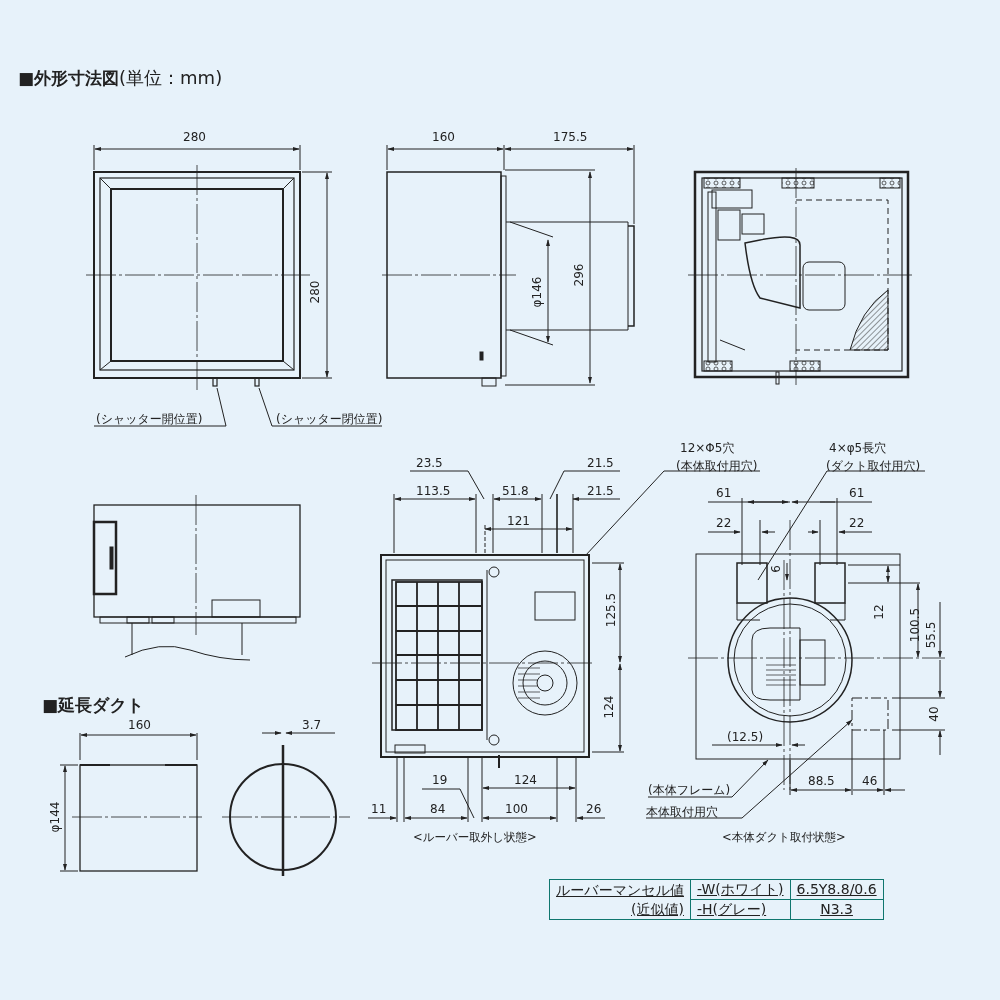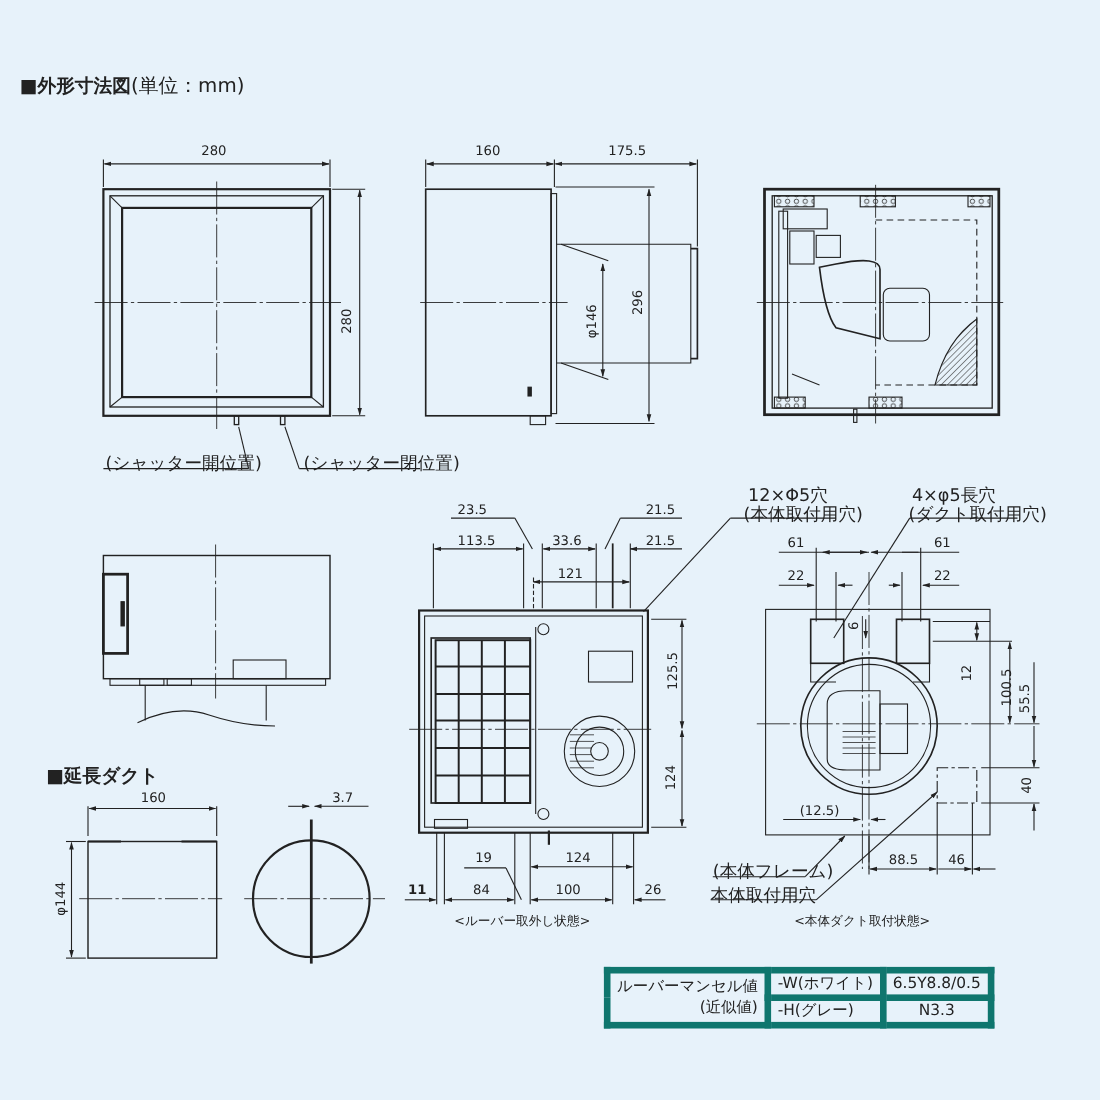"(シャッター開位置)" .note { font-size: 16px -> 12px }
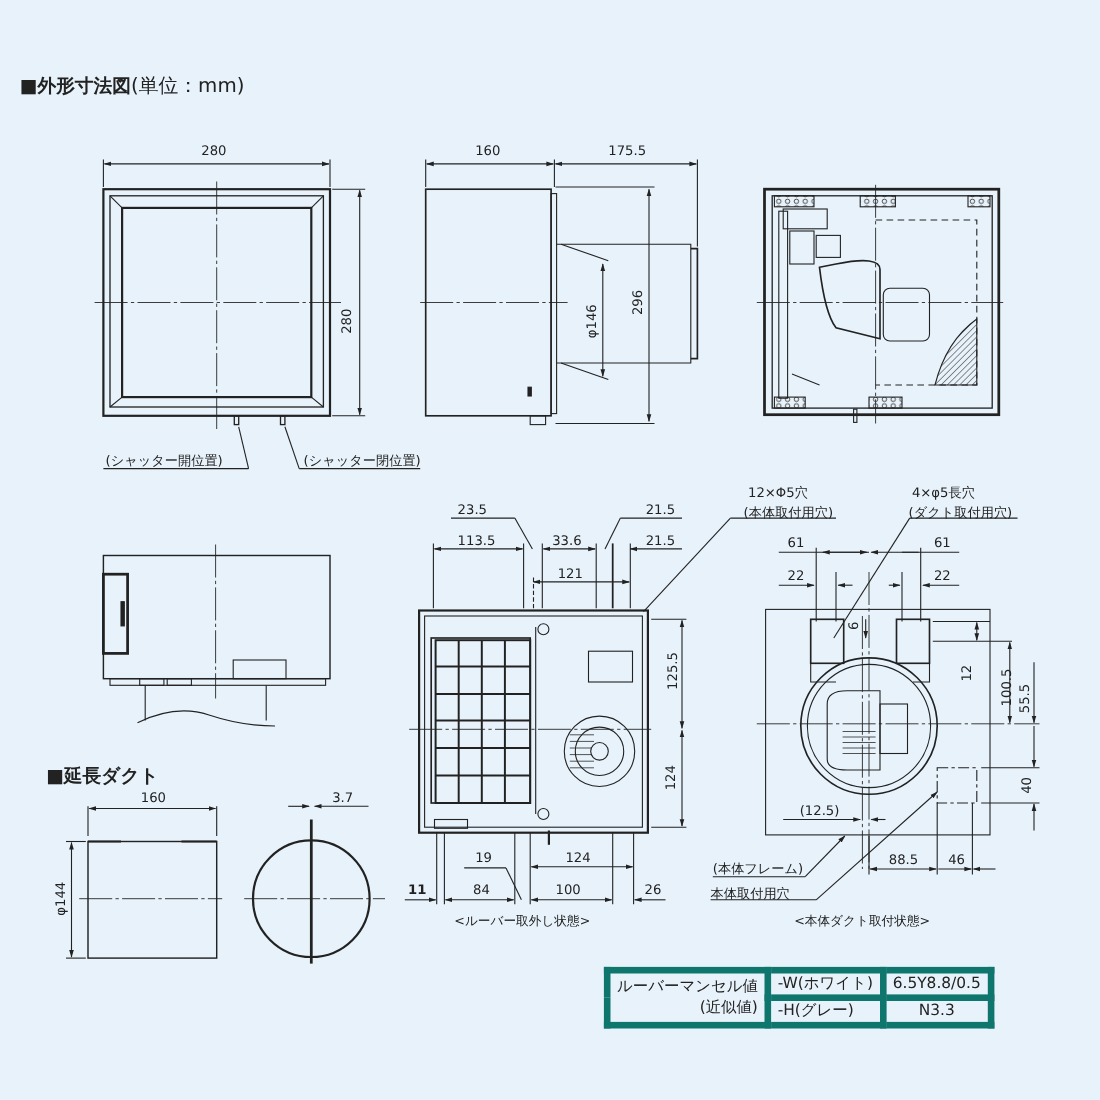"33.6" div.abs { text: 33.6 -> 51.8 }
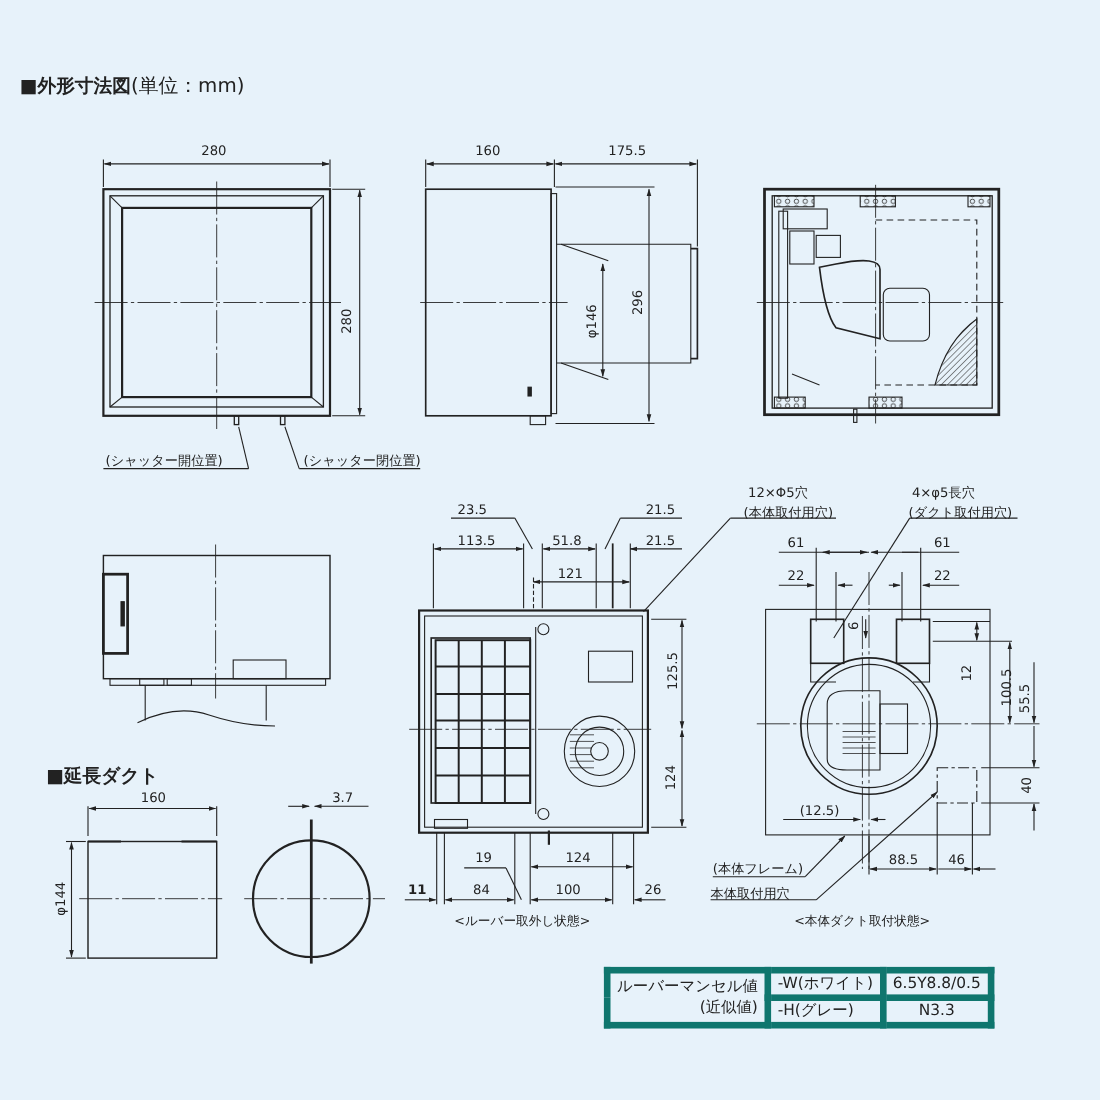"11" div.abs { font-weight: bold -> none }
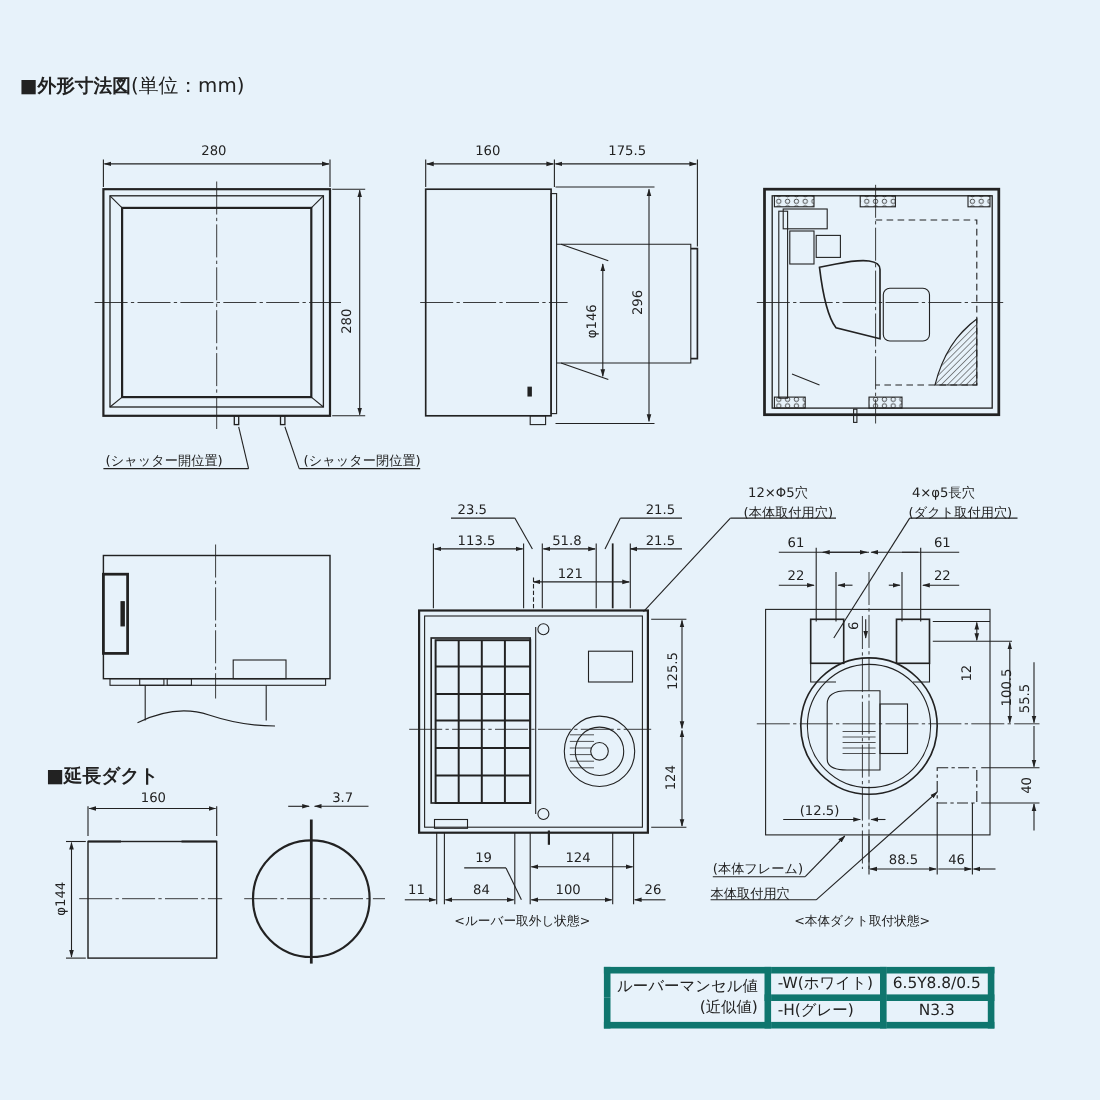"ルーバーマンセル値" .tbl td { border: 6px solid #0f766e -> 1px solid #0f766e; text-decoration: none -> underline }
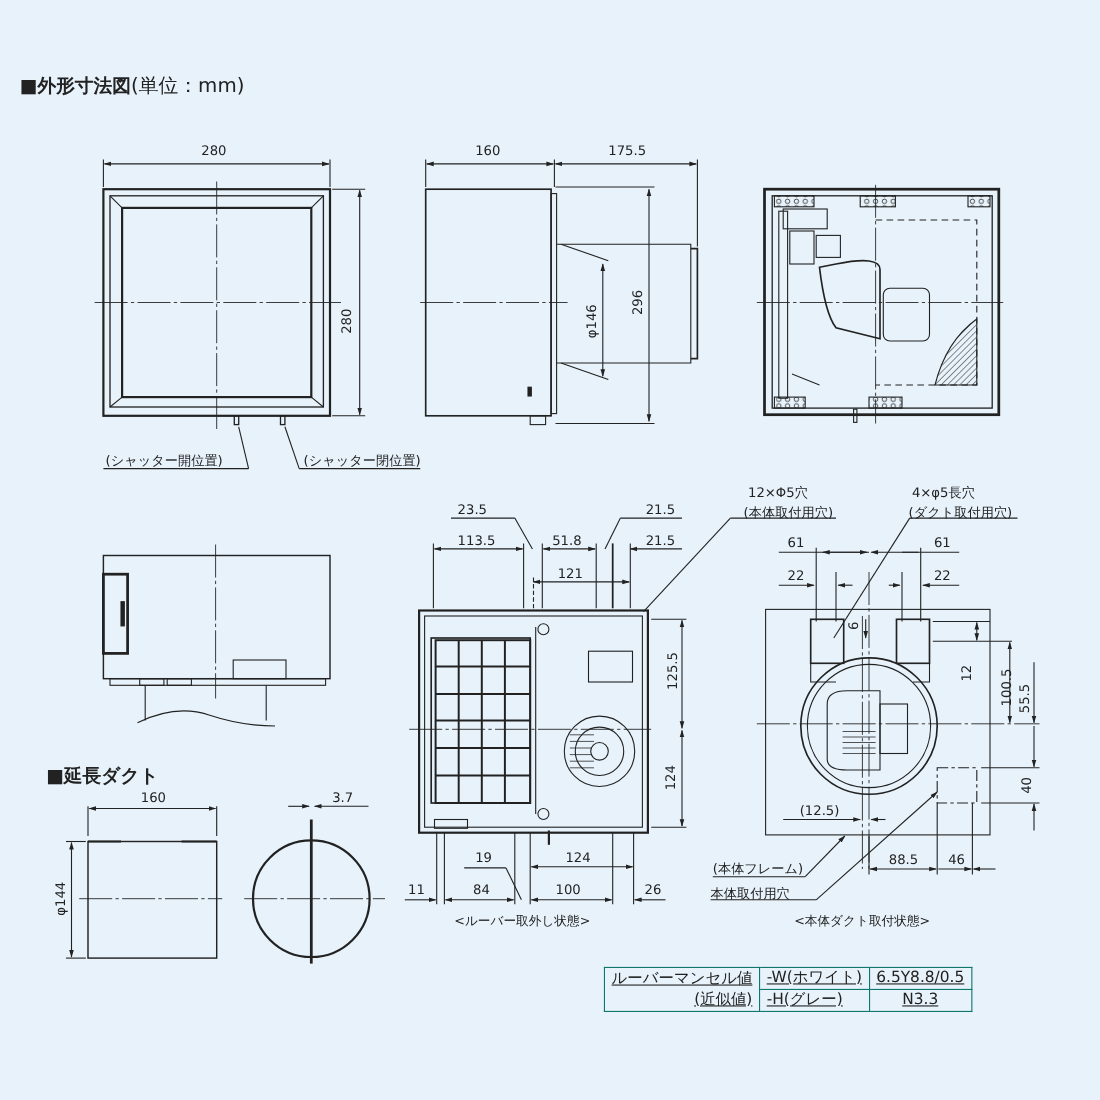"6.5Y8.8/0.5" td { text: 6.5Y8.8/0.5 -> 6.5Y8.8/0.6 }
